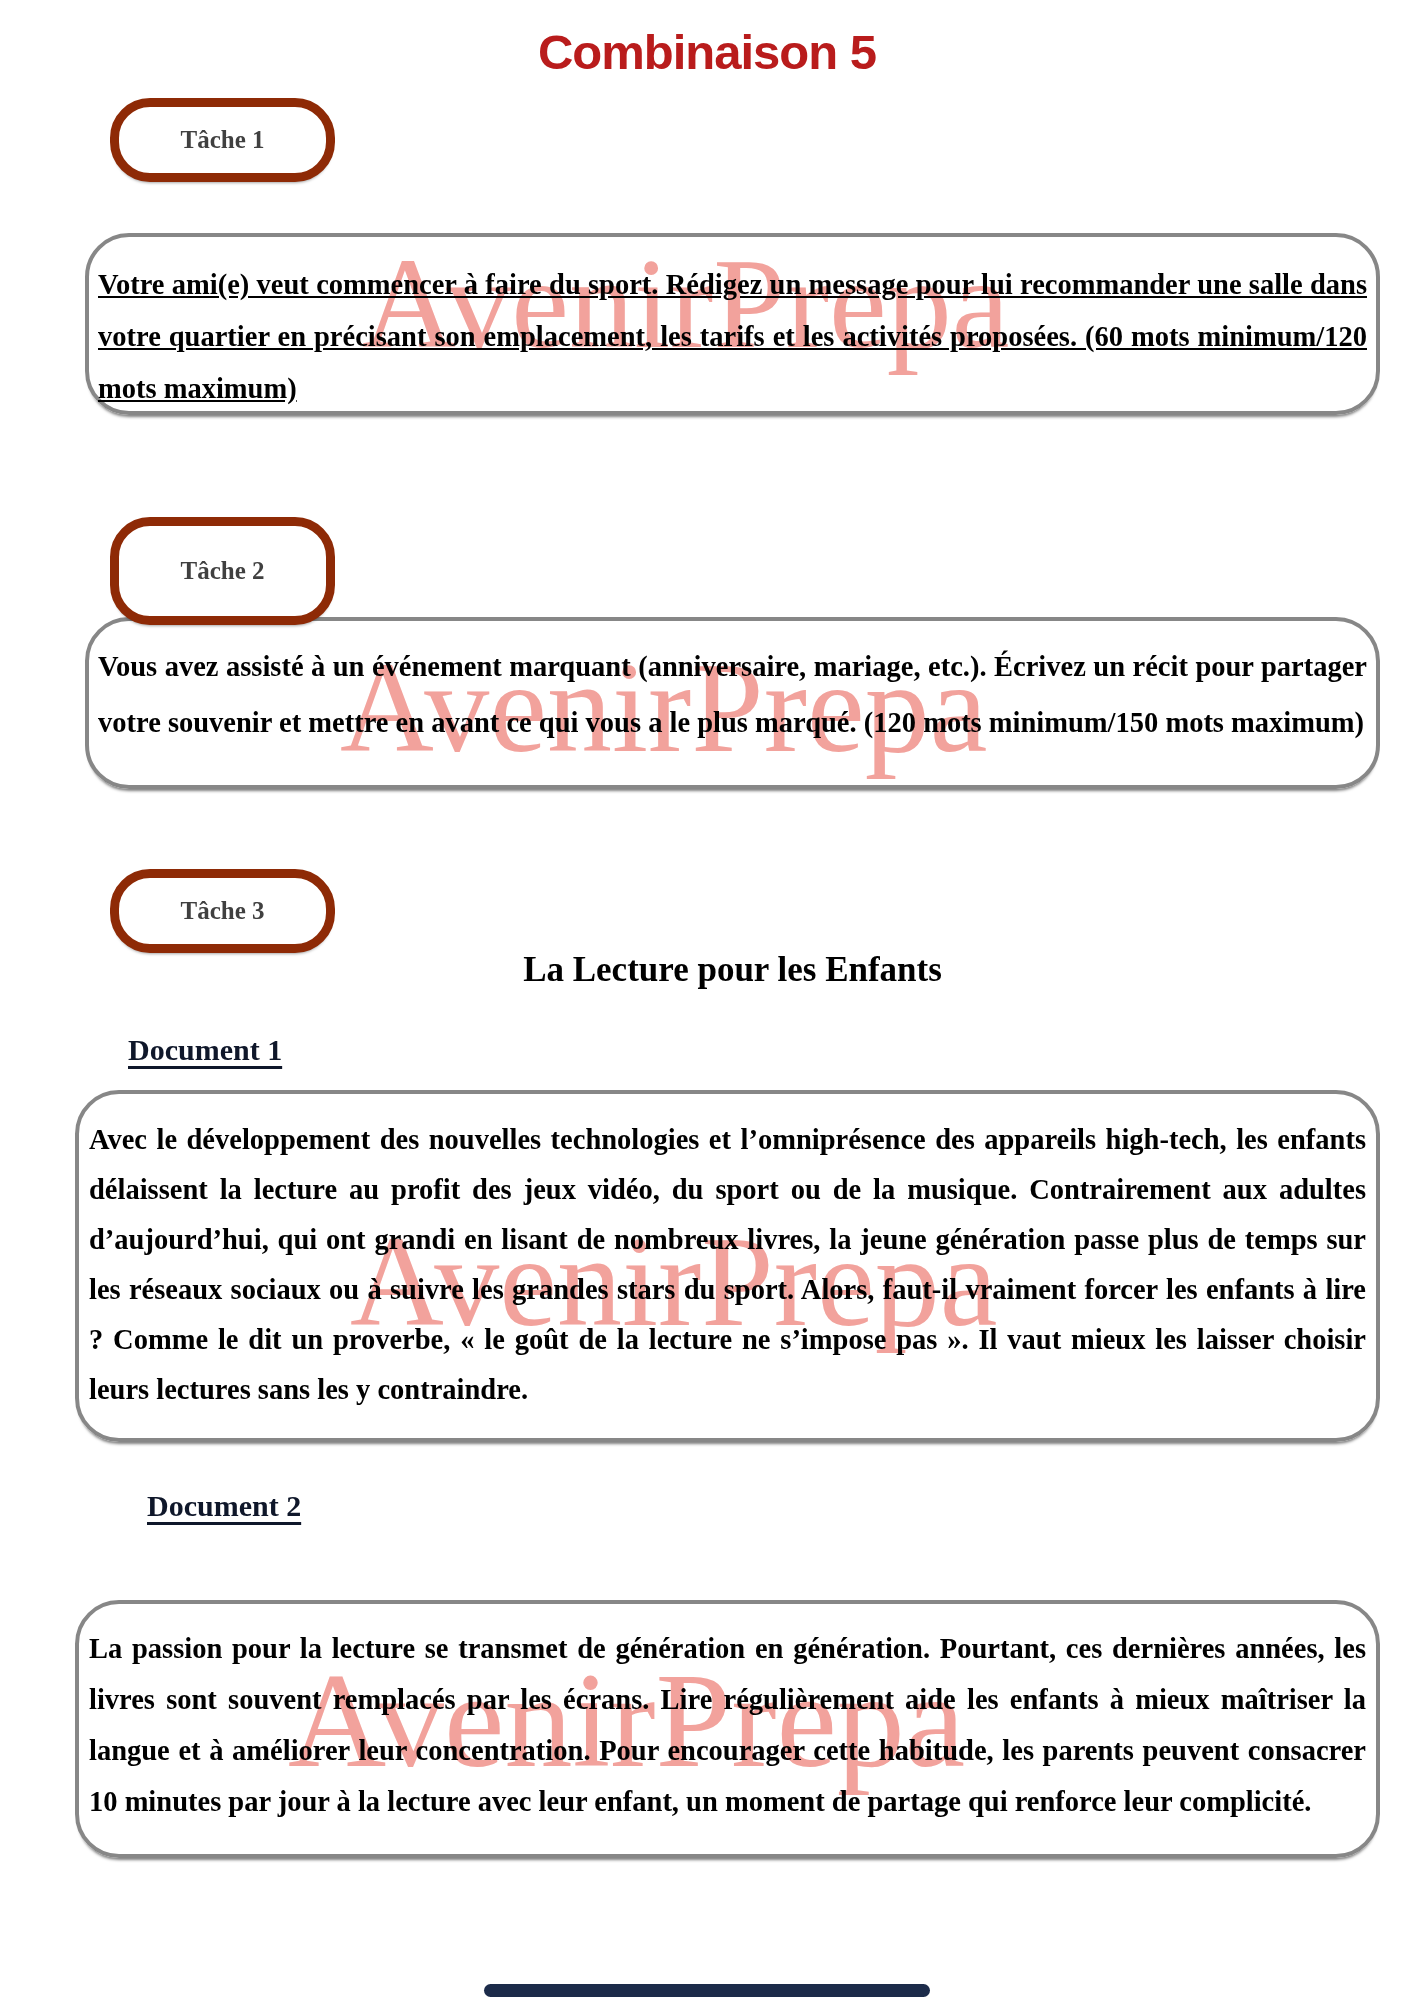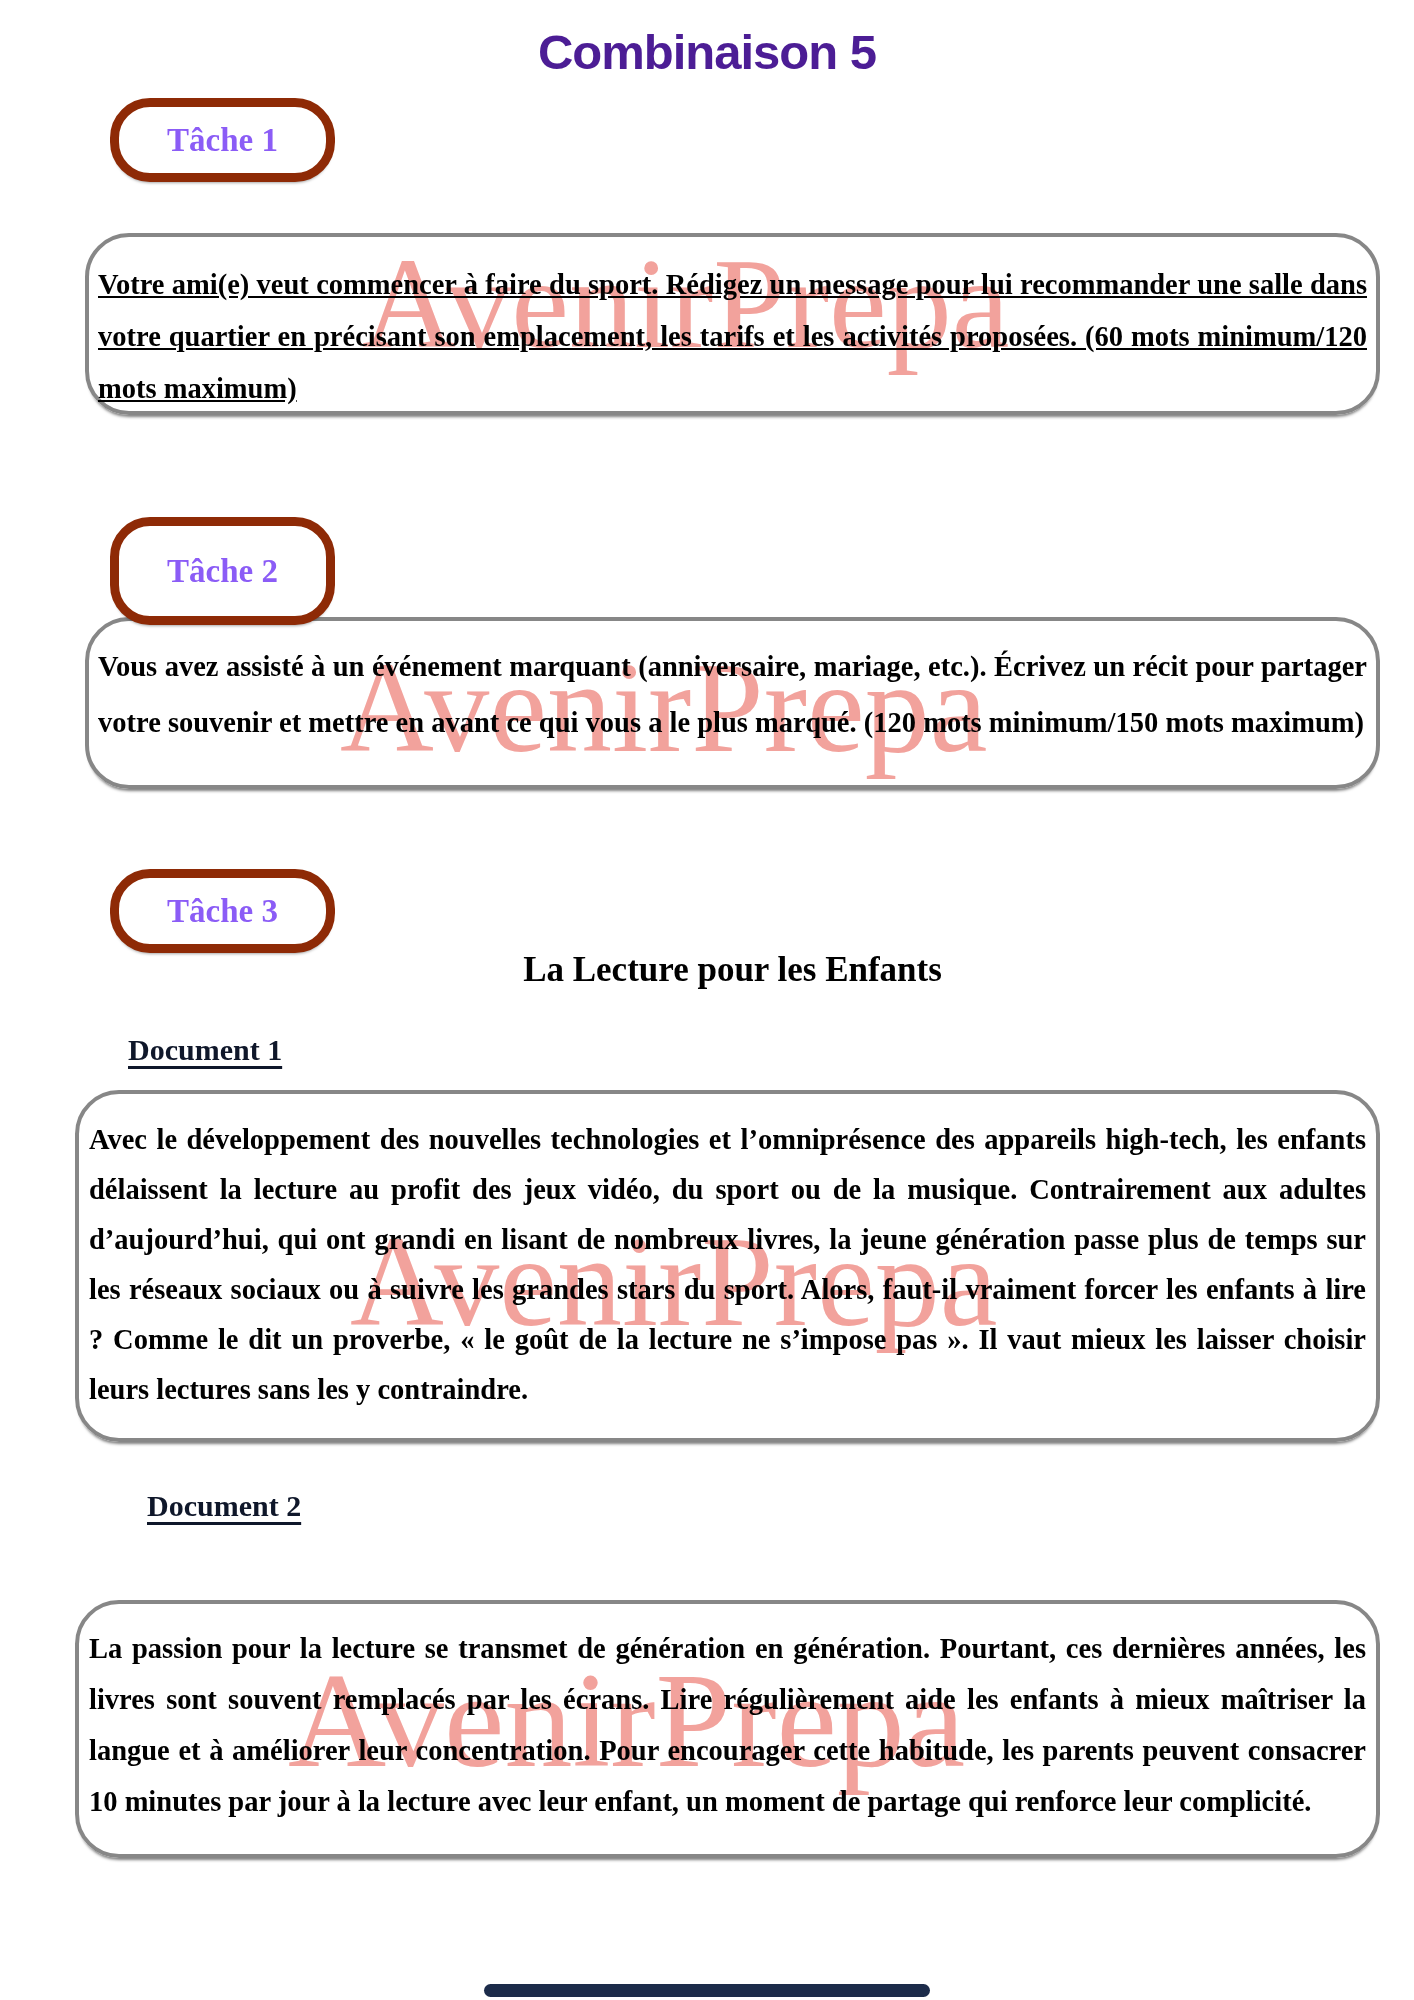"Combinaison 5" .page-title { color: #4c1d95 -> #b91c1c }
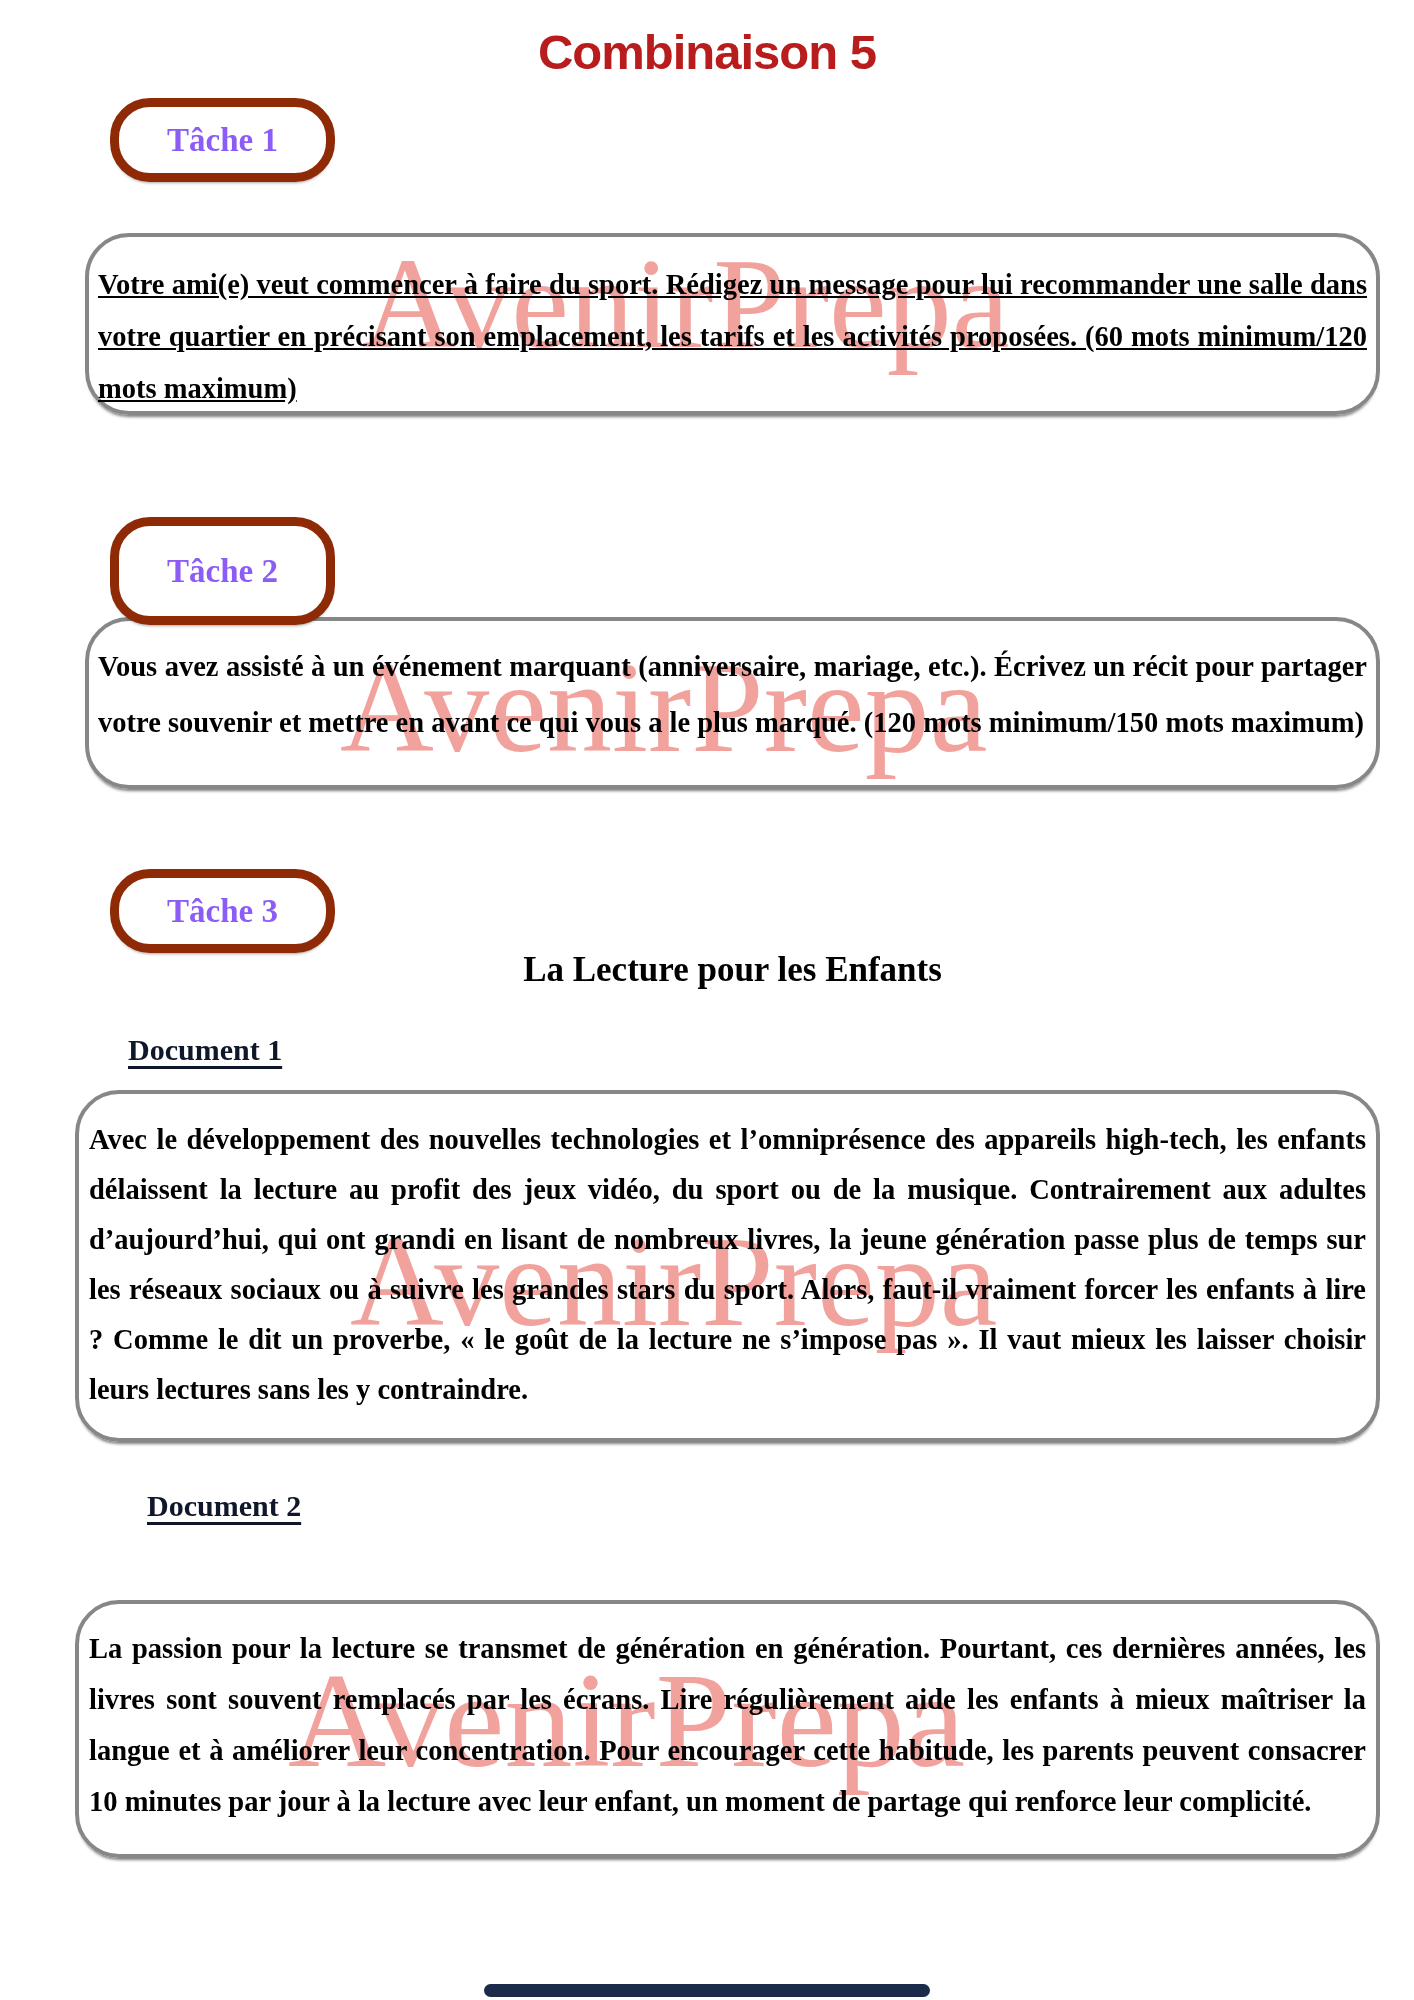"Tâche 1" .badge span { color: #8b5cf6 -> #404040; font-size: 33px -> 25px }
